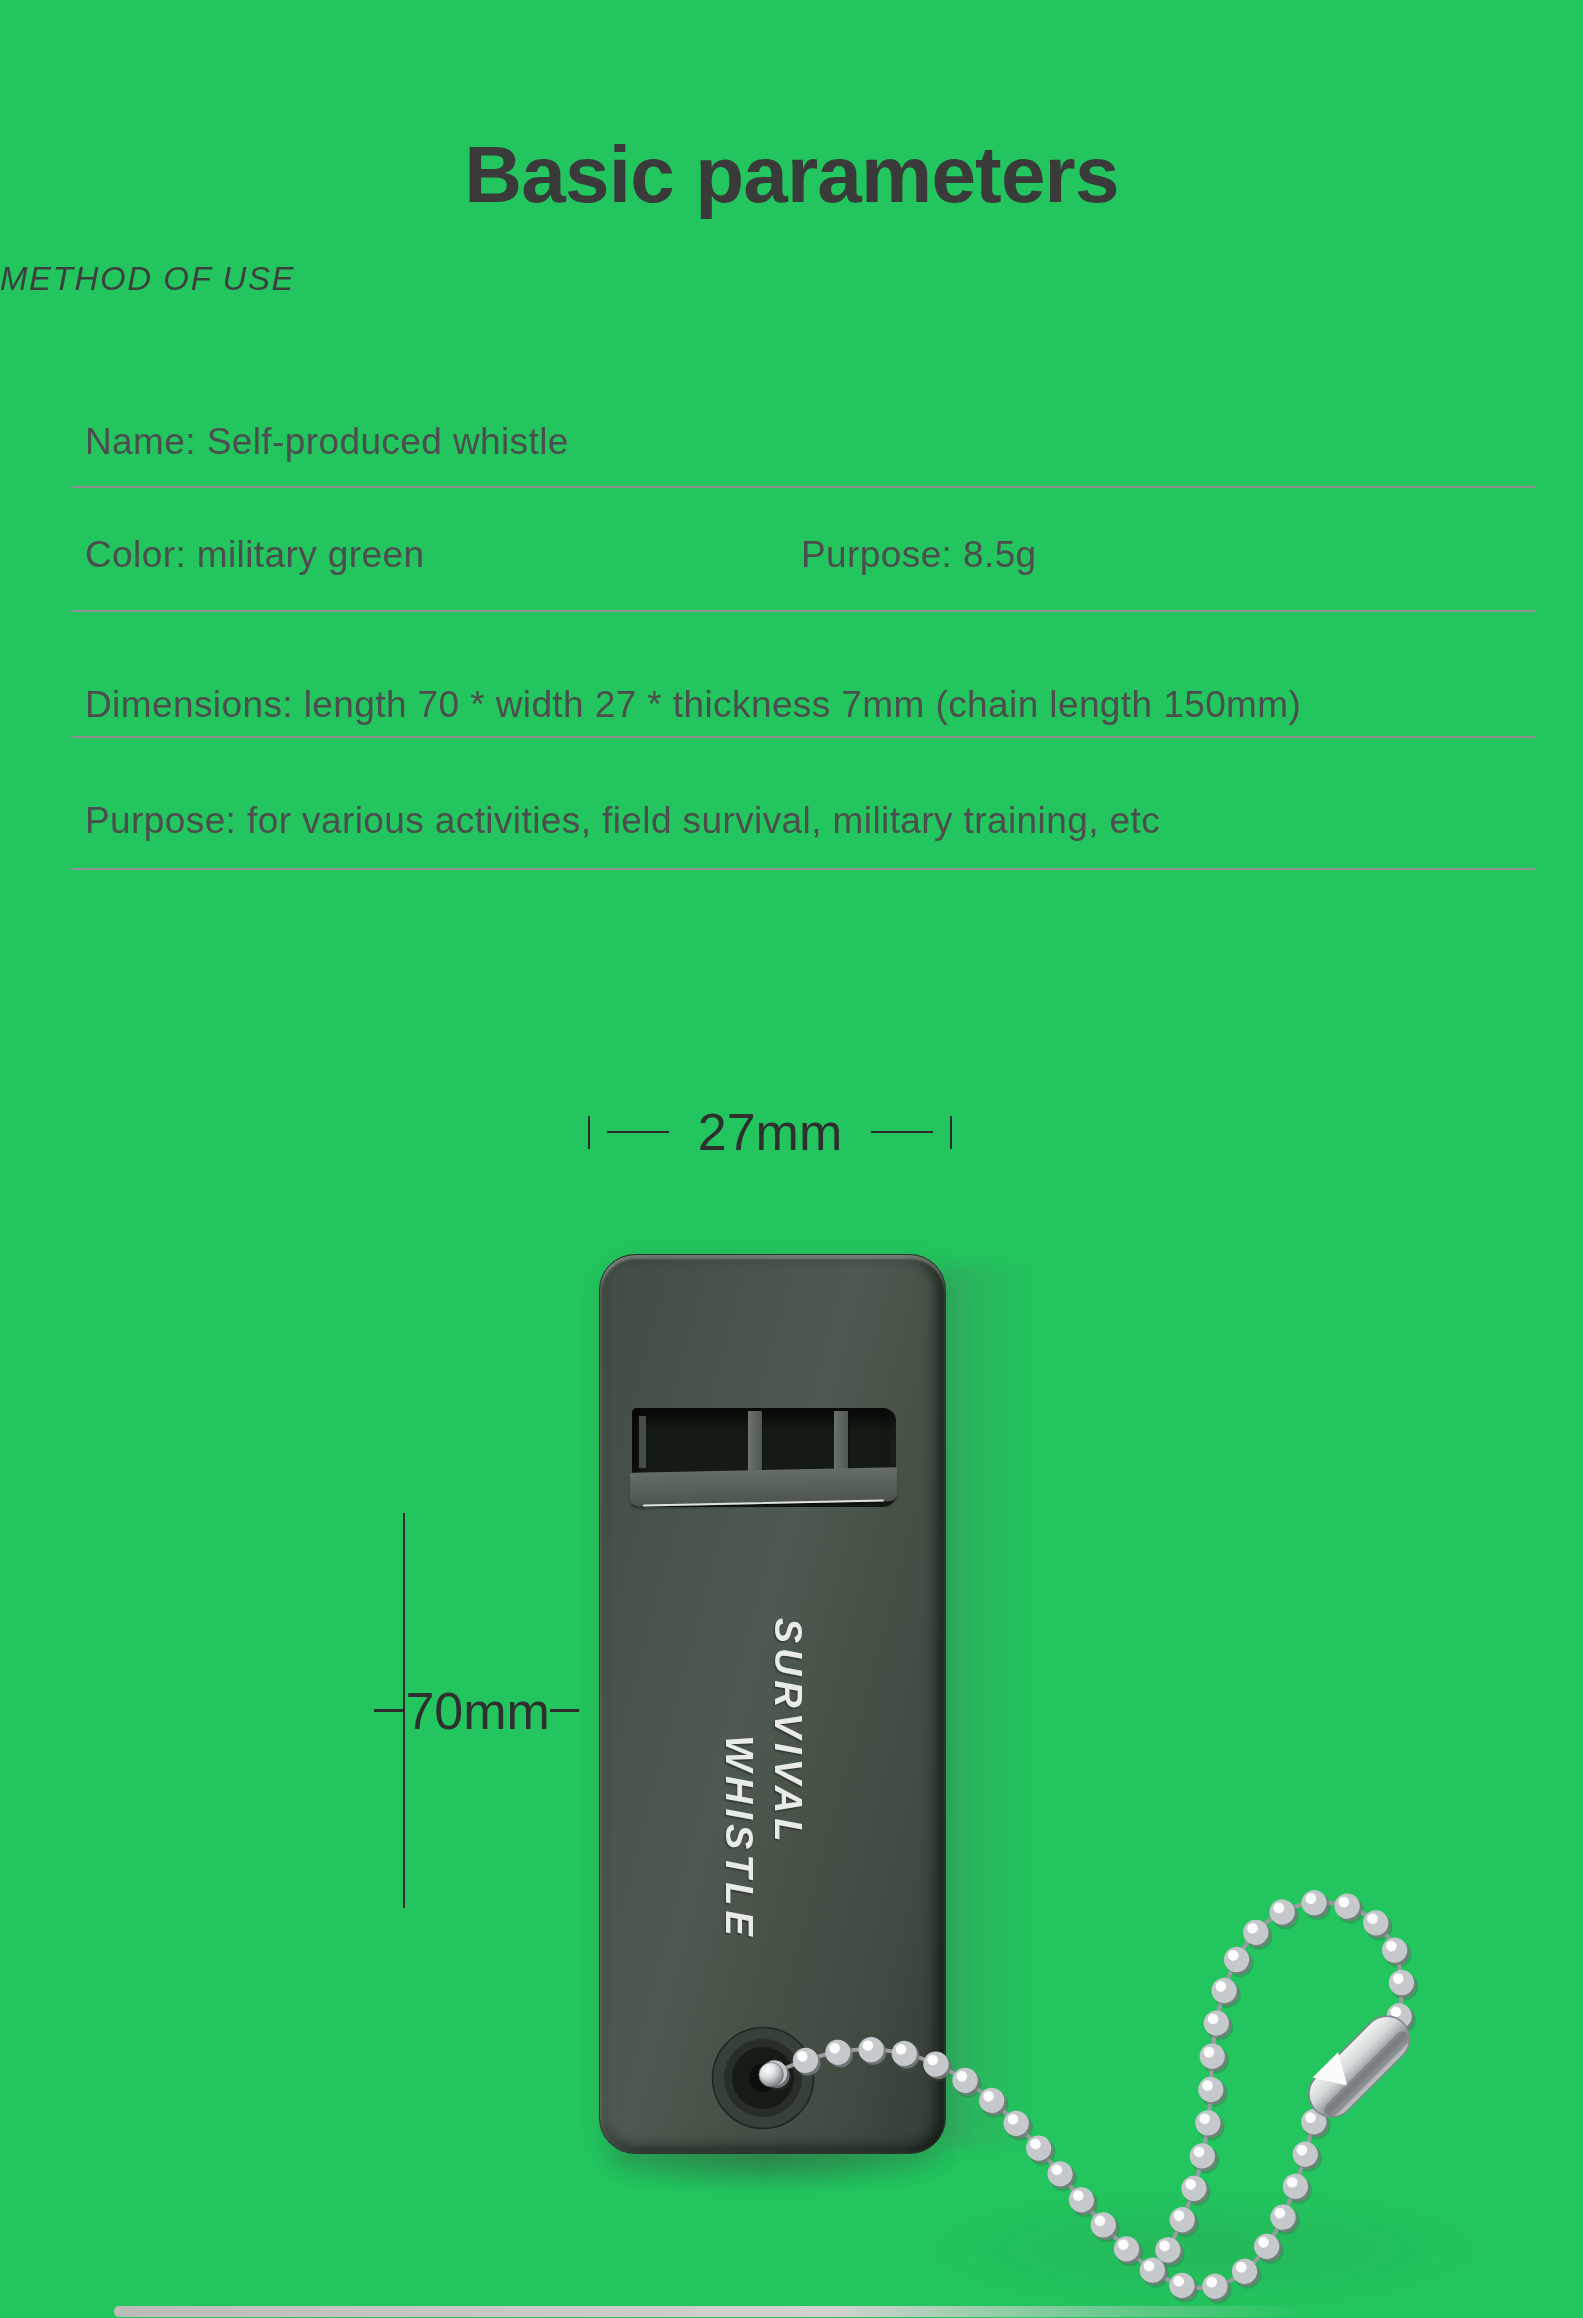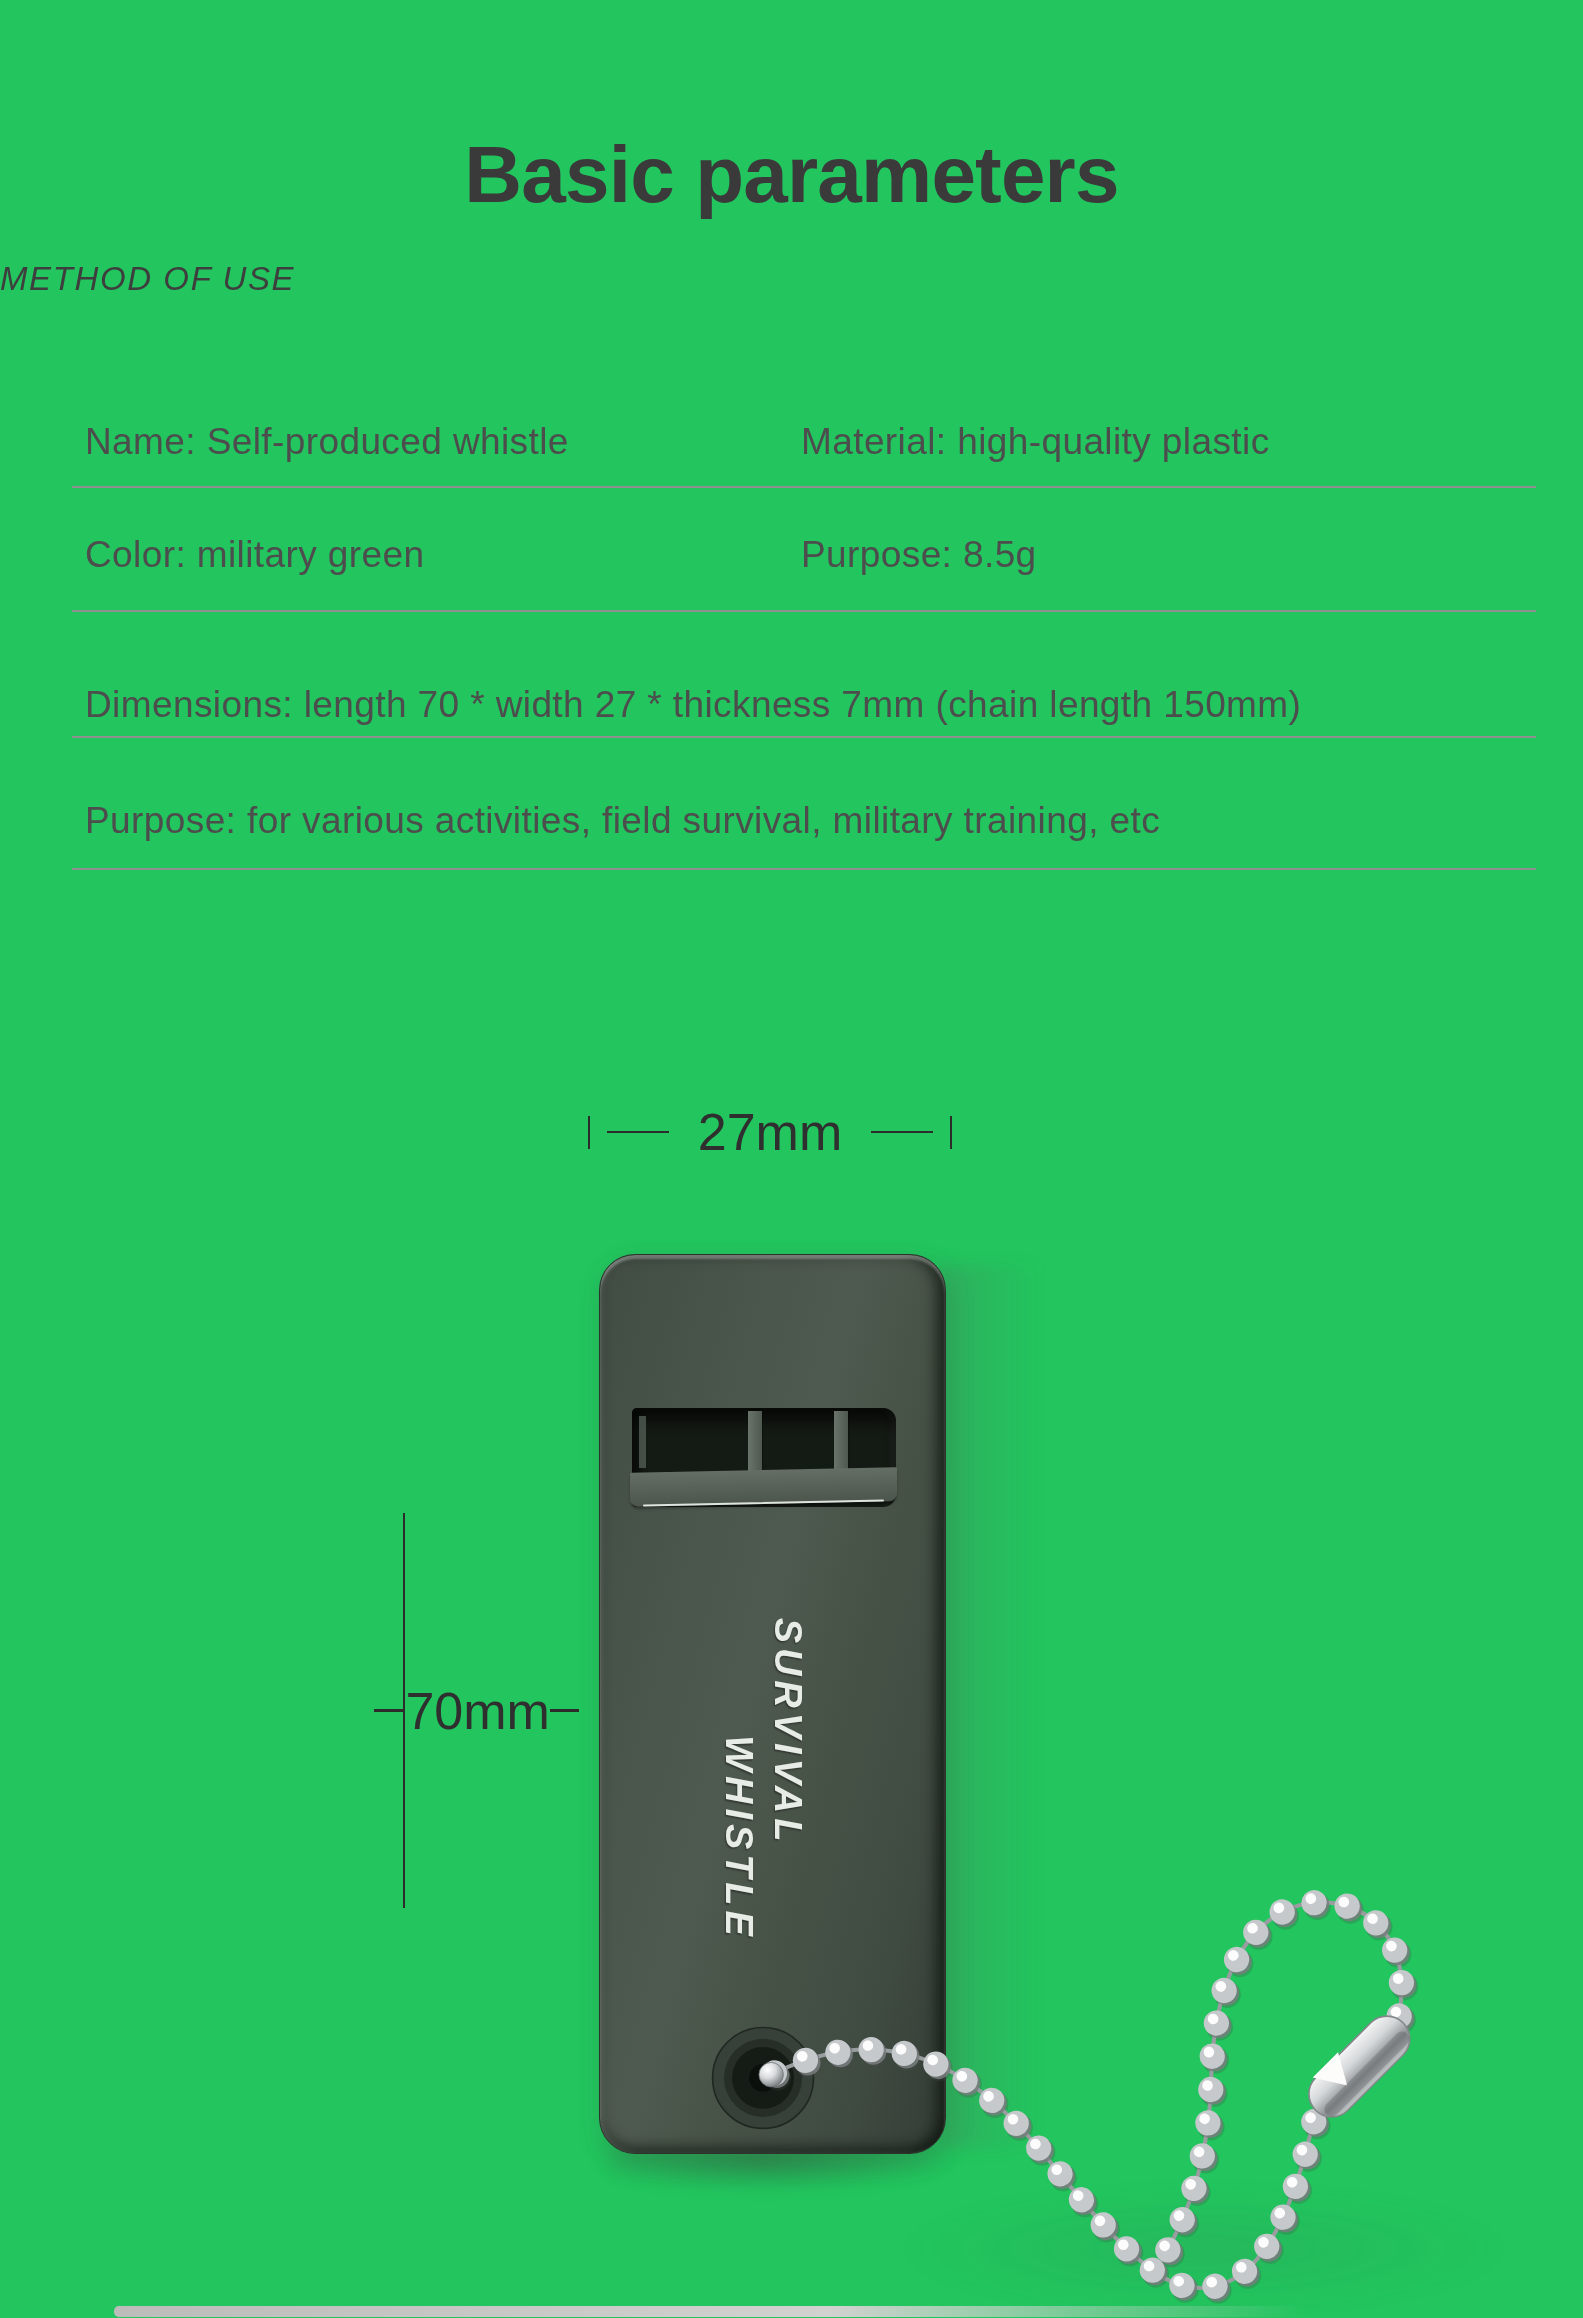"Material: high-quality plastic" span.spec-cell { html: <span>Material: high-quality plastic</span> -> none }
